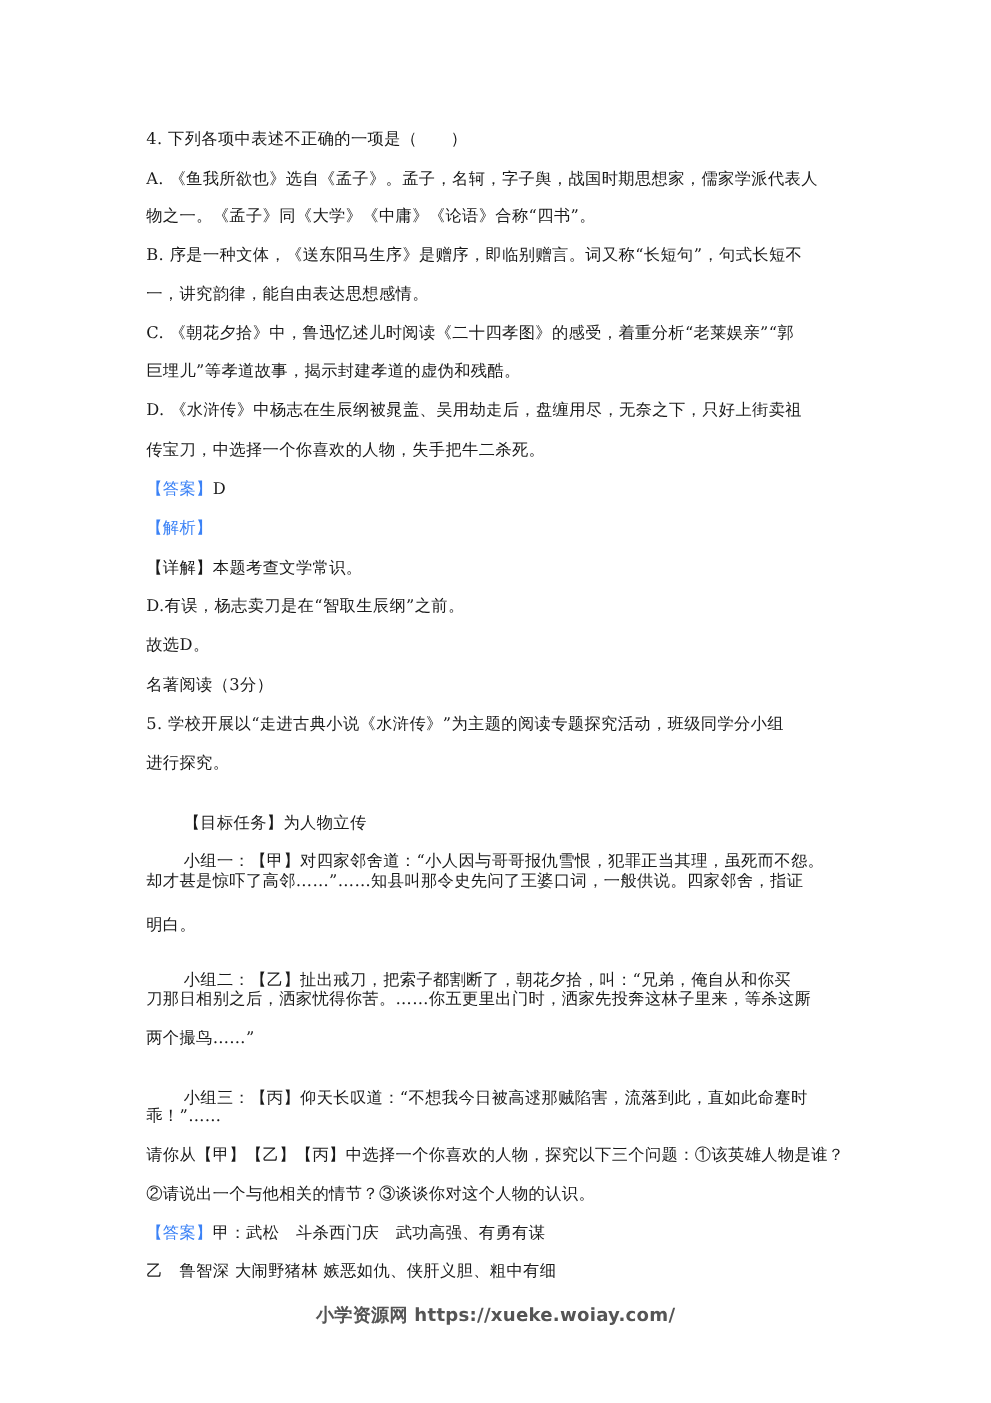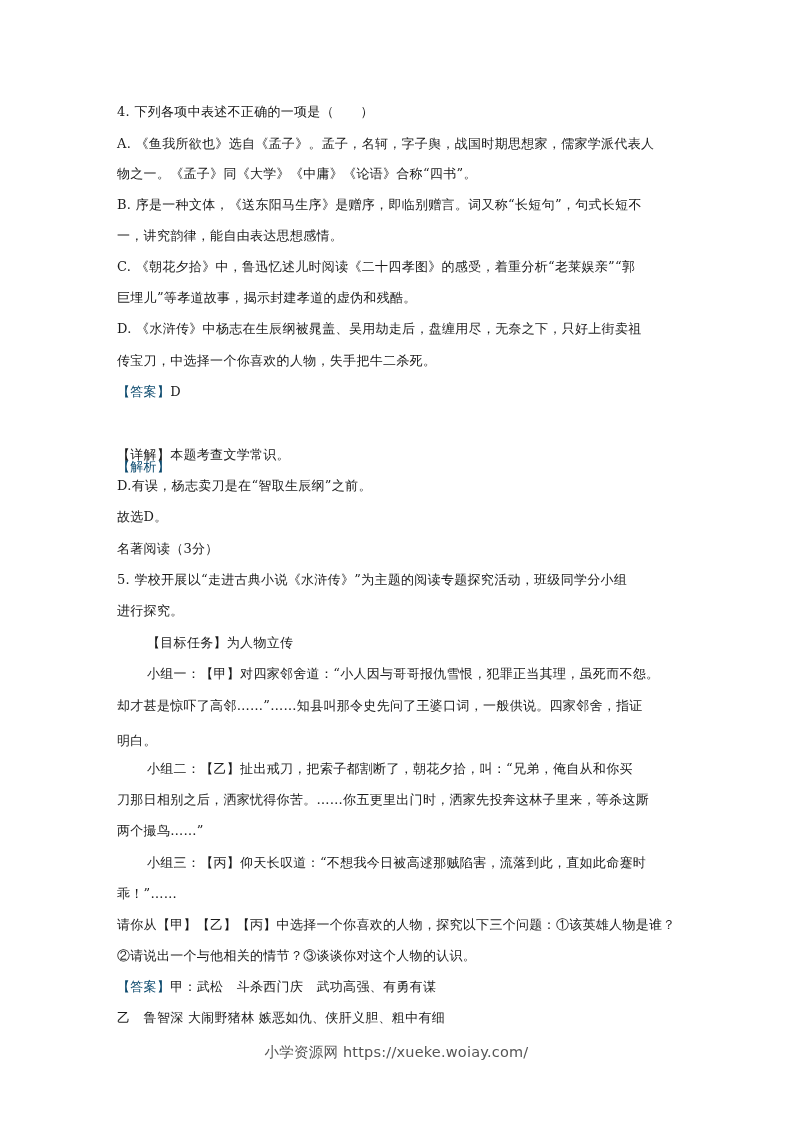"【答案】" .blue { color: #0c4a6e -> #3b82f6; margin-top: 44px -> none }
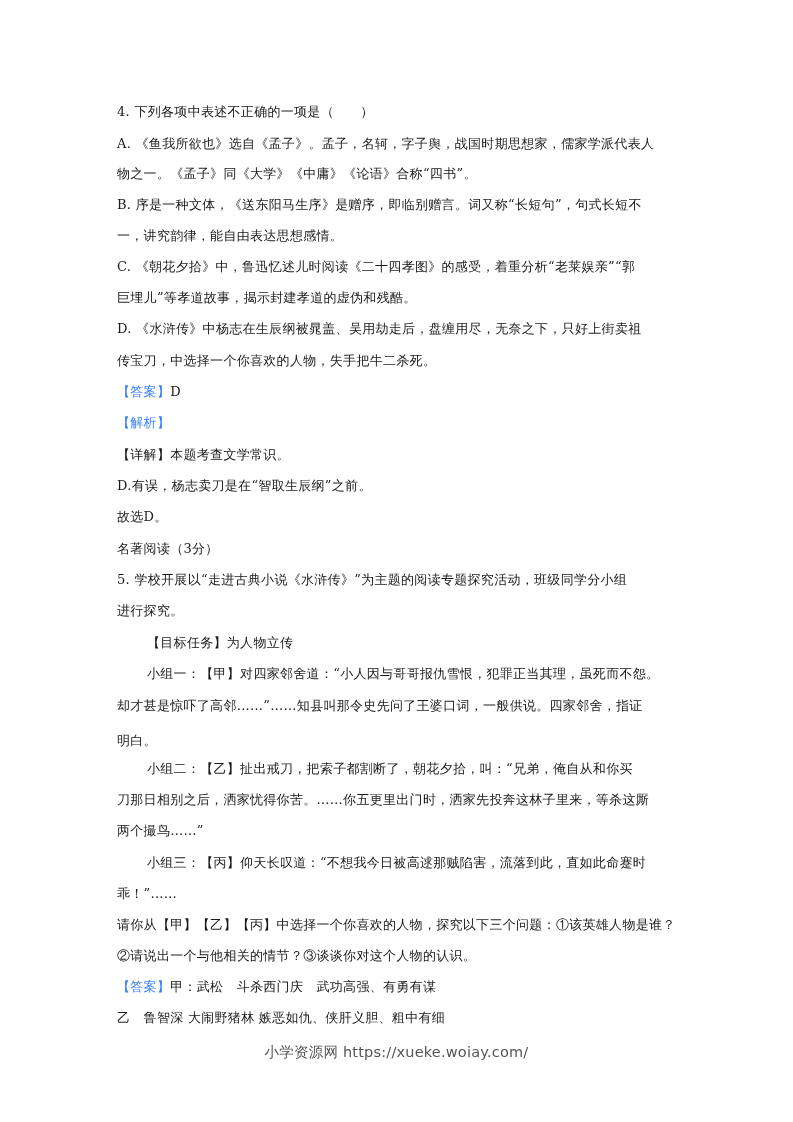"【目标任务】为人物立传" .indent { margin-top: none -> 16px }
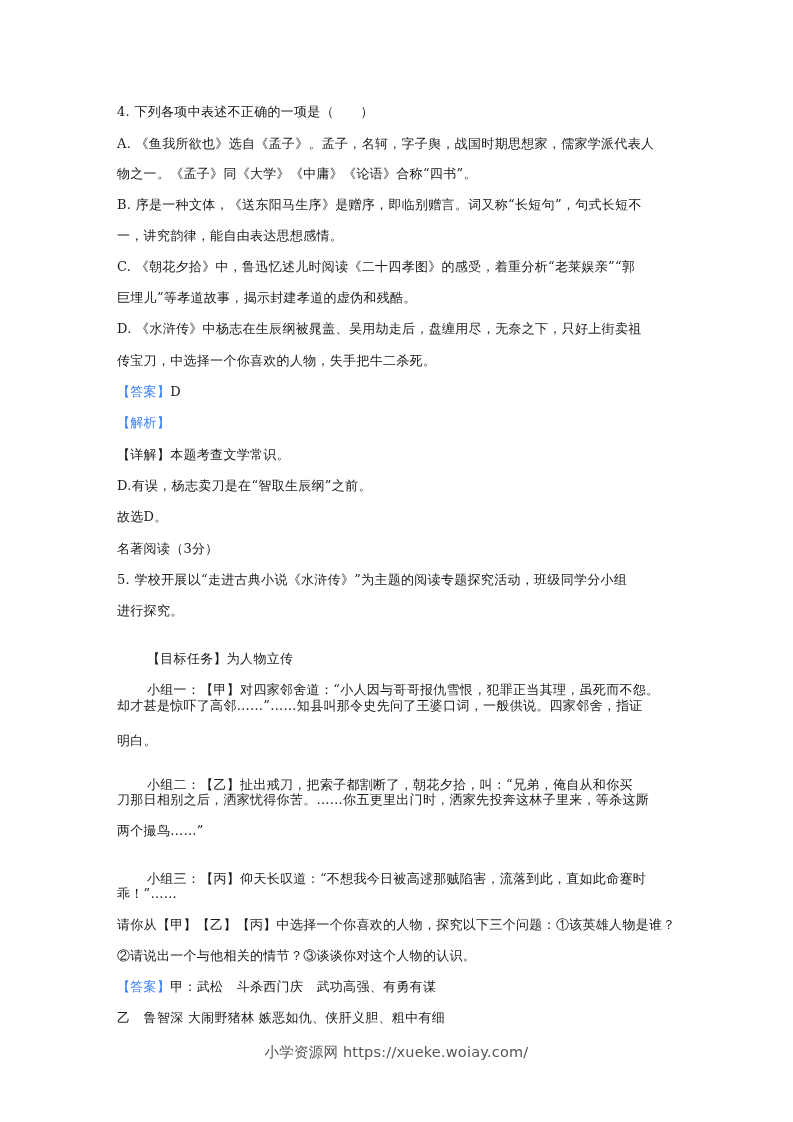"小学资源网 https://xueke.woiay.com/" .footer { font-weight: none -> bold }
